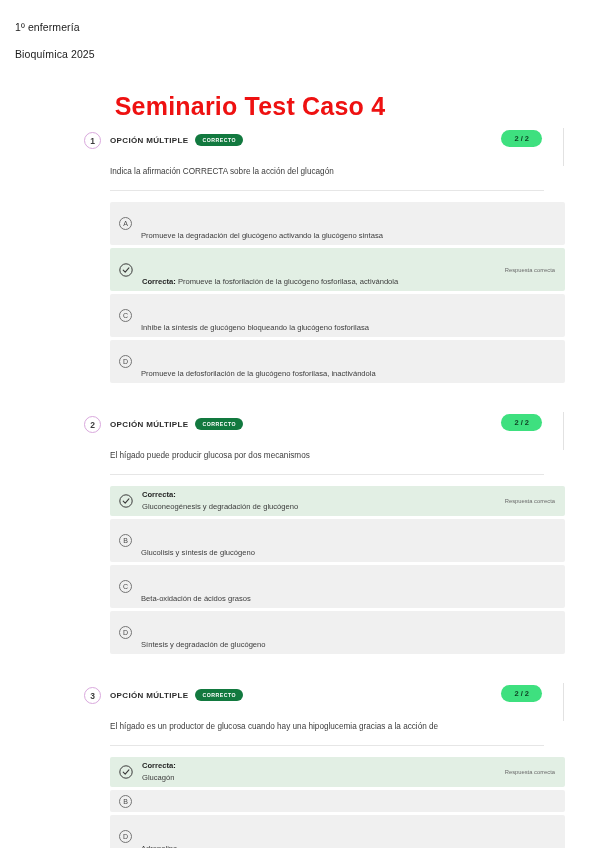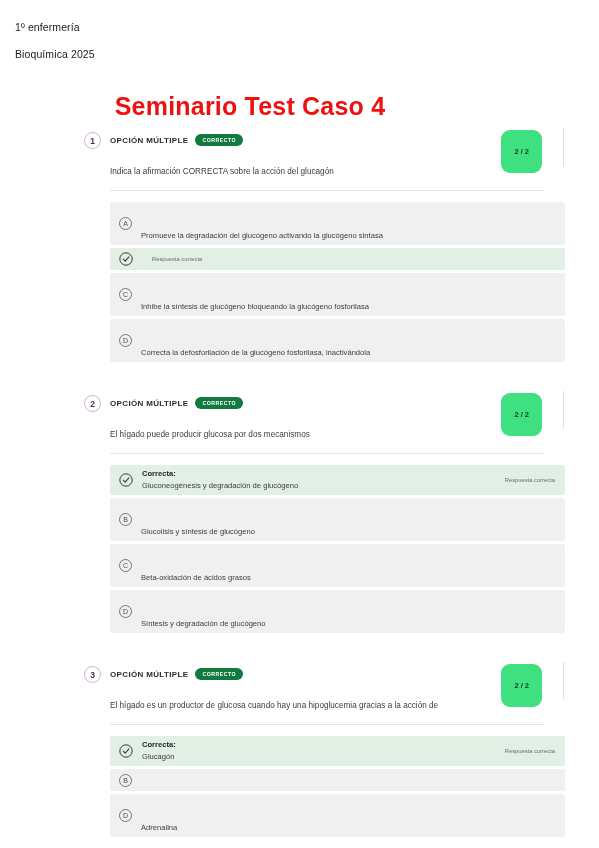"2 / 2" .score-badge { padding: 17px 13px -> 4px 13px }
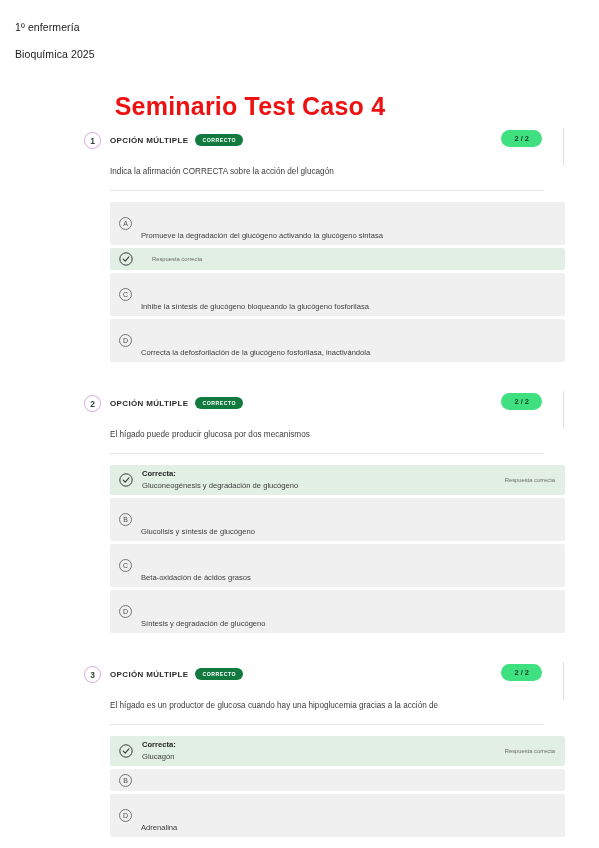"Correcta: Promueve la fosforilación de" div.opt-body { html: none -> <div> <div><span>Correcta:</span> <span>Promueve la fosforilación de la glucógeno fosforilasa, activándola</span></div> </div> }
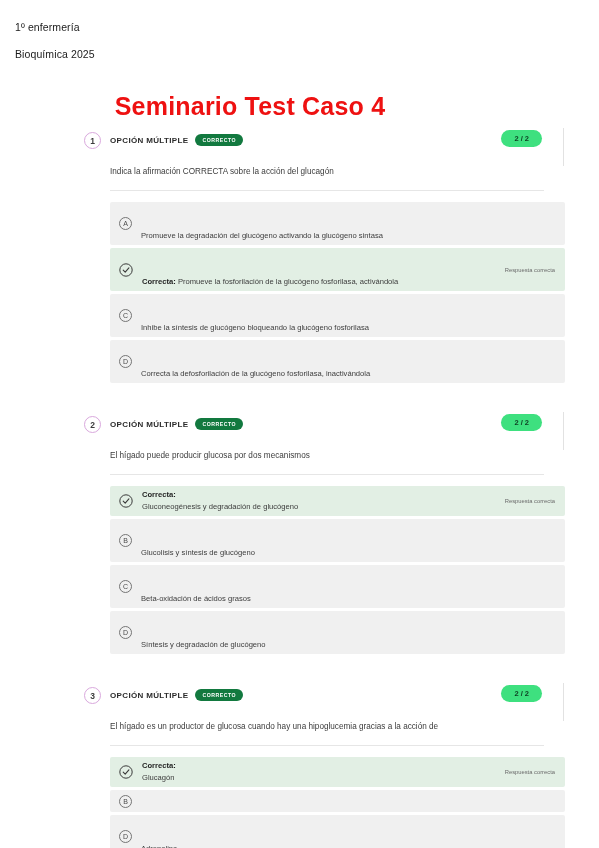"Correcta la defosforilación de la" div.opt-text { text: Correcta -> Promueve }
